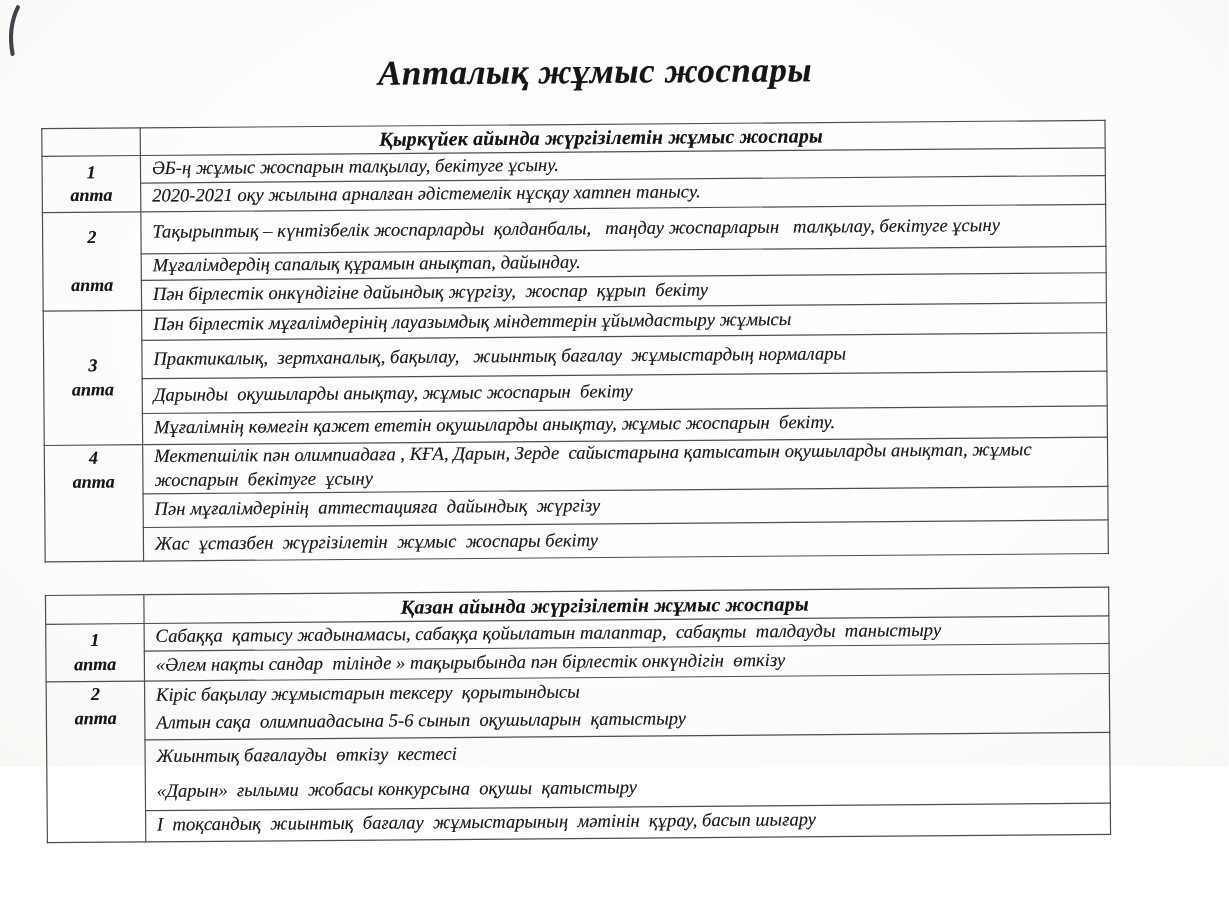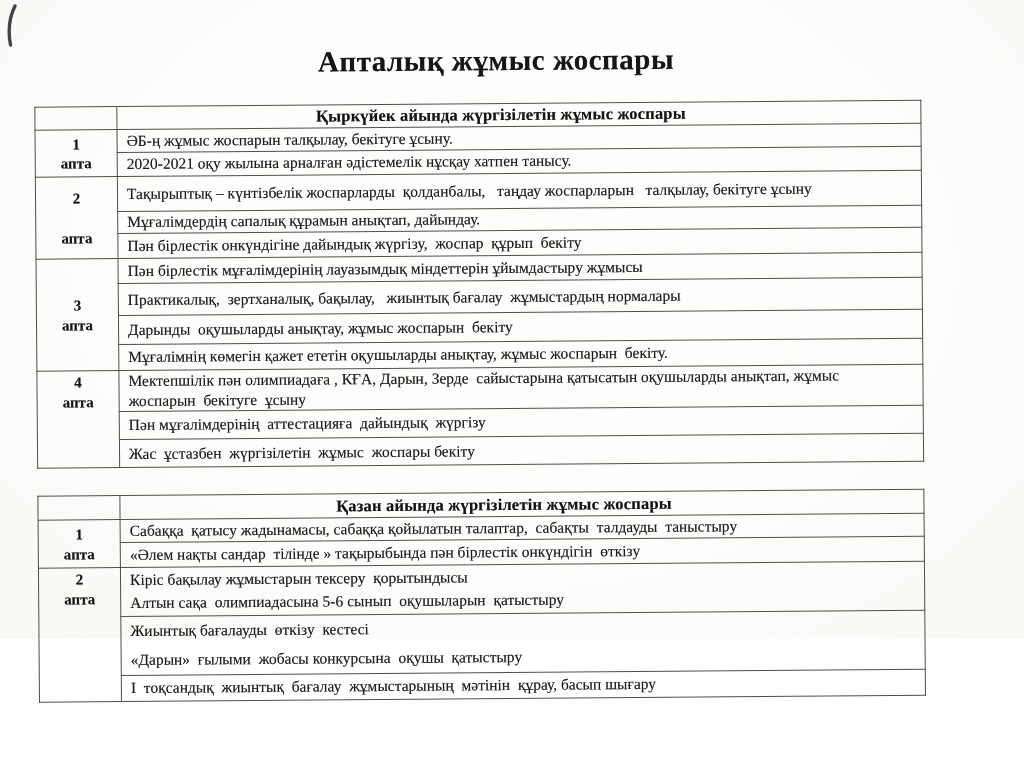"Апталық жұмыс жоспары" .page { font-style: none -> italic }
